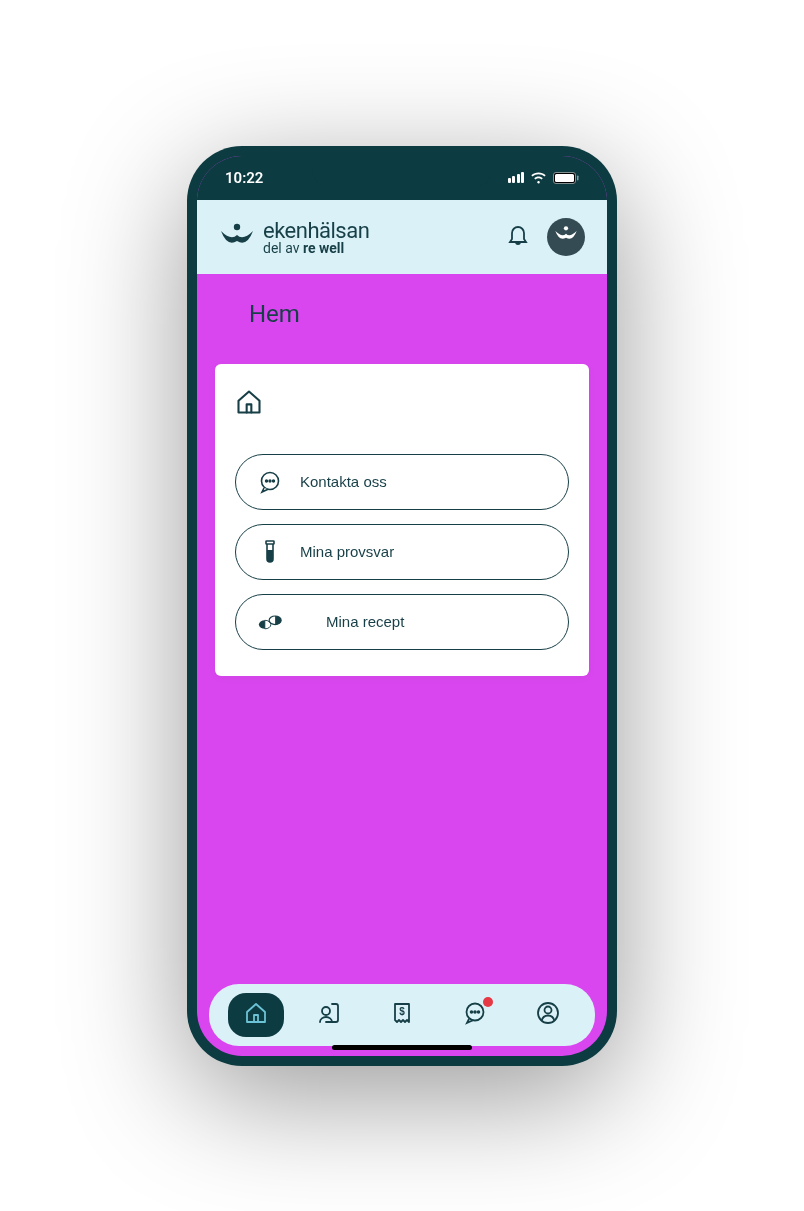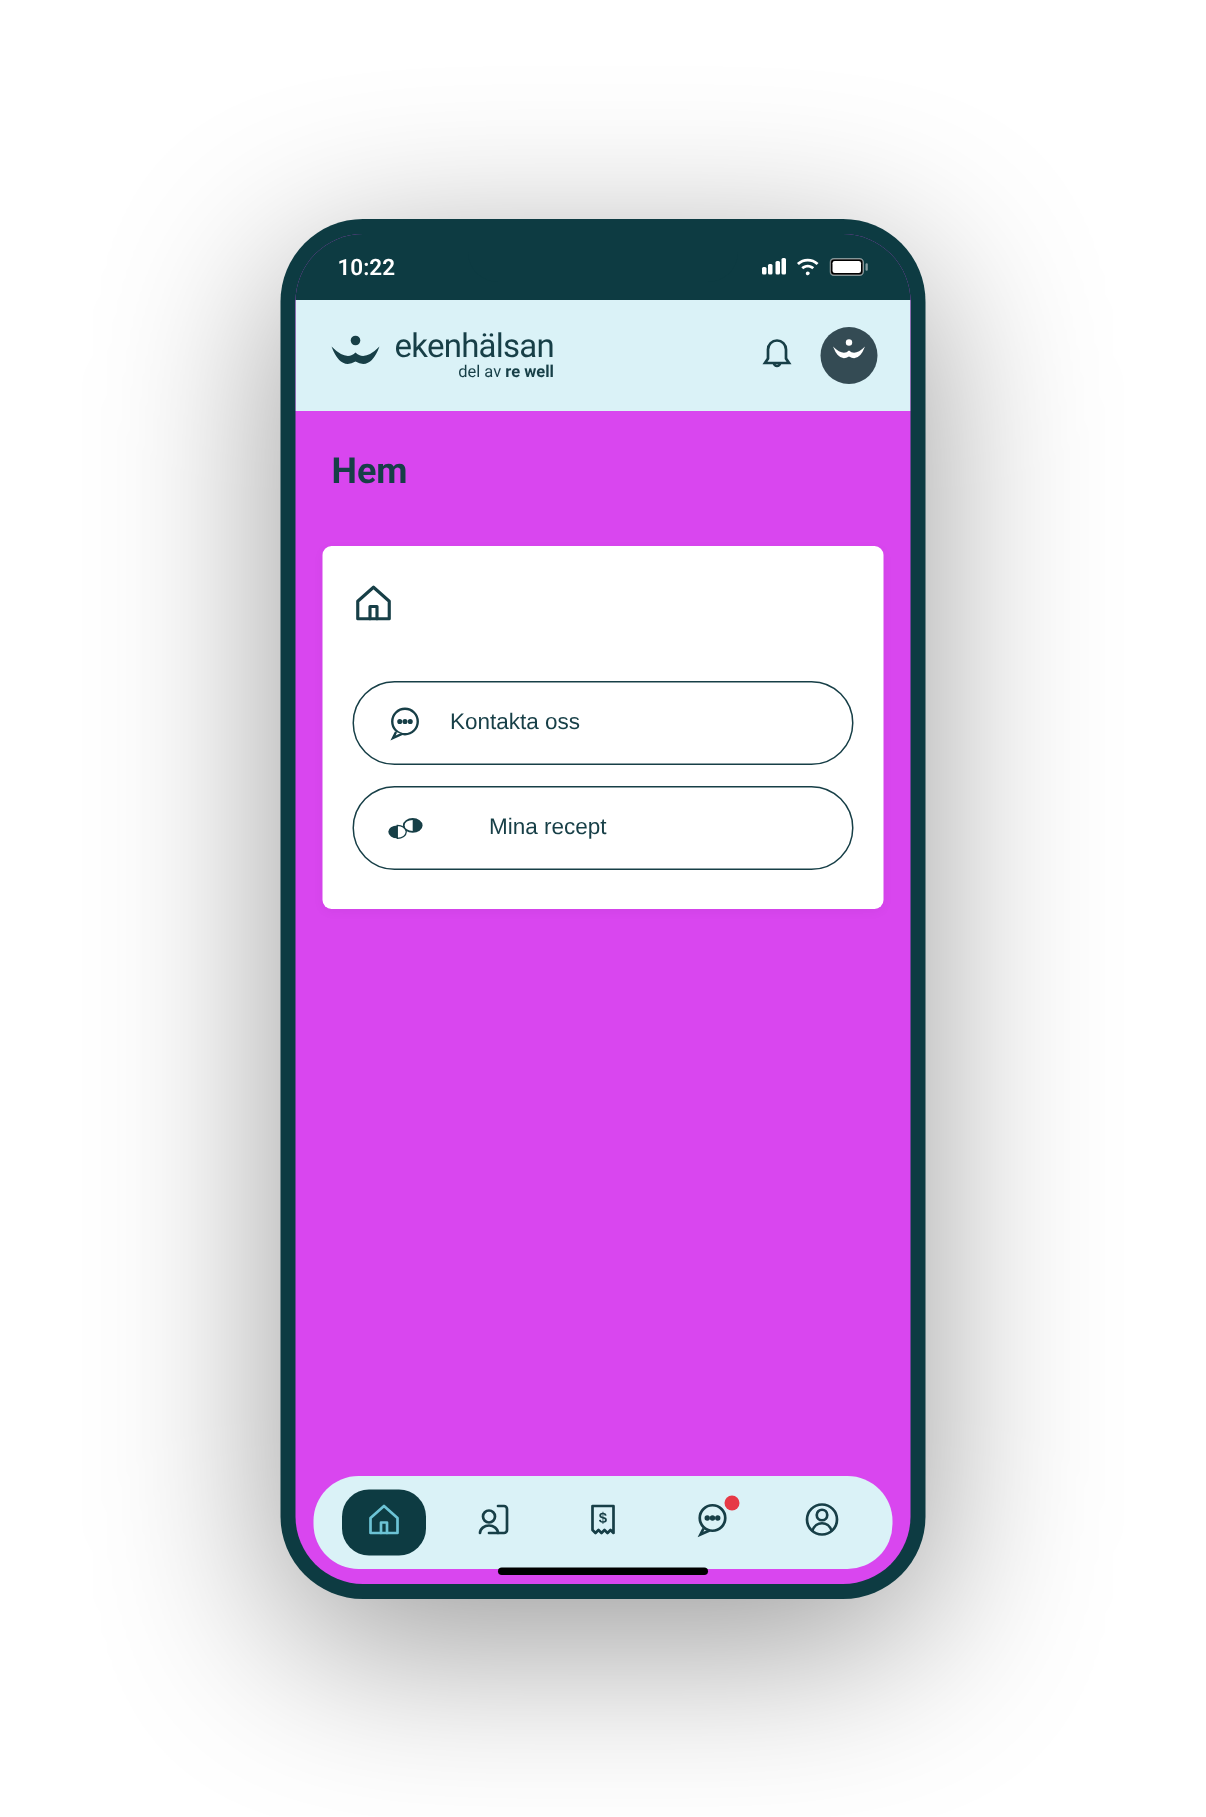"del av re well" .logo-sub { font-size: 11px -> 14px; text-align: right -> left }
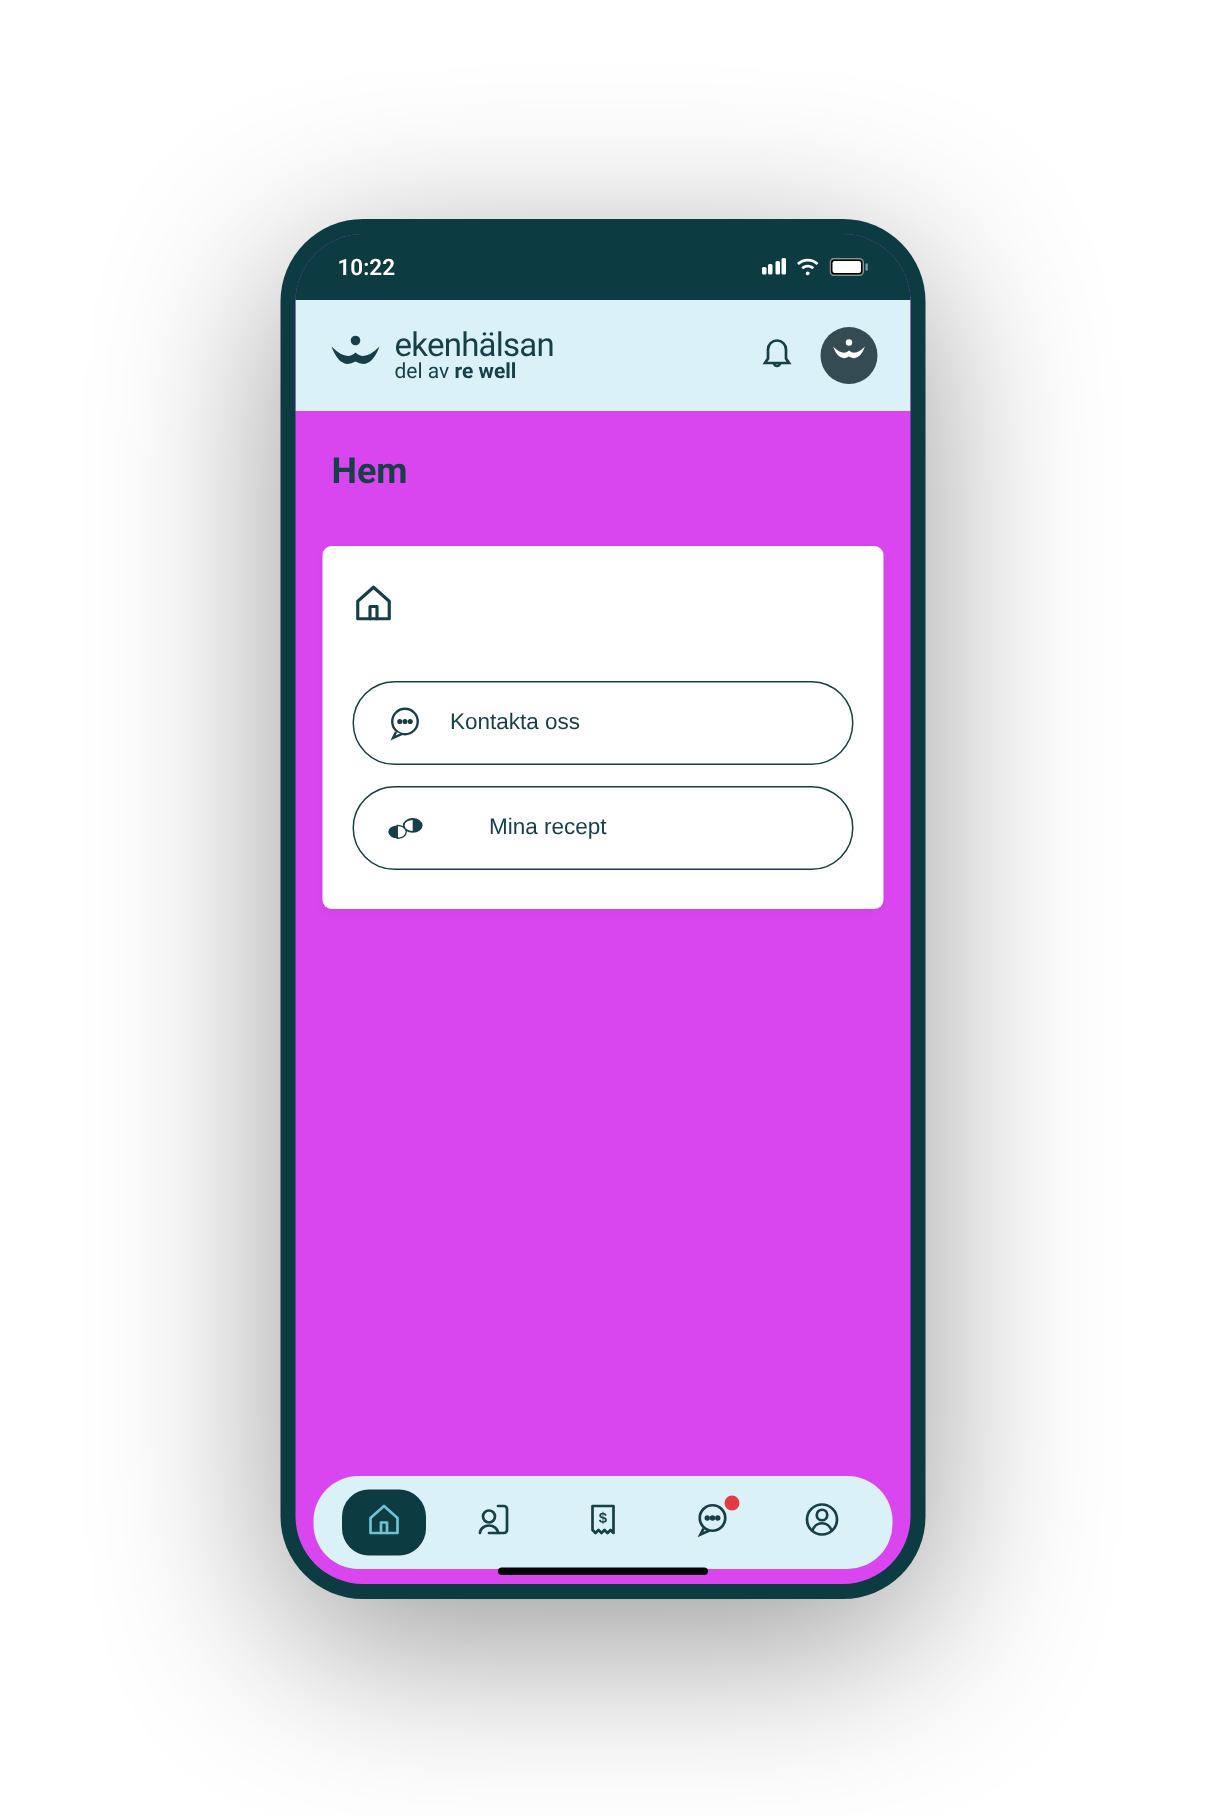"Hem" .page-title { font-weight: 700 -> 400; margin-left: none -> 28px }
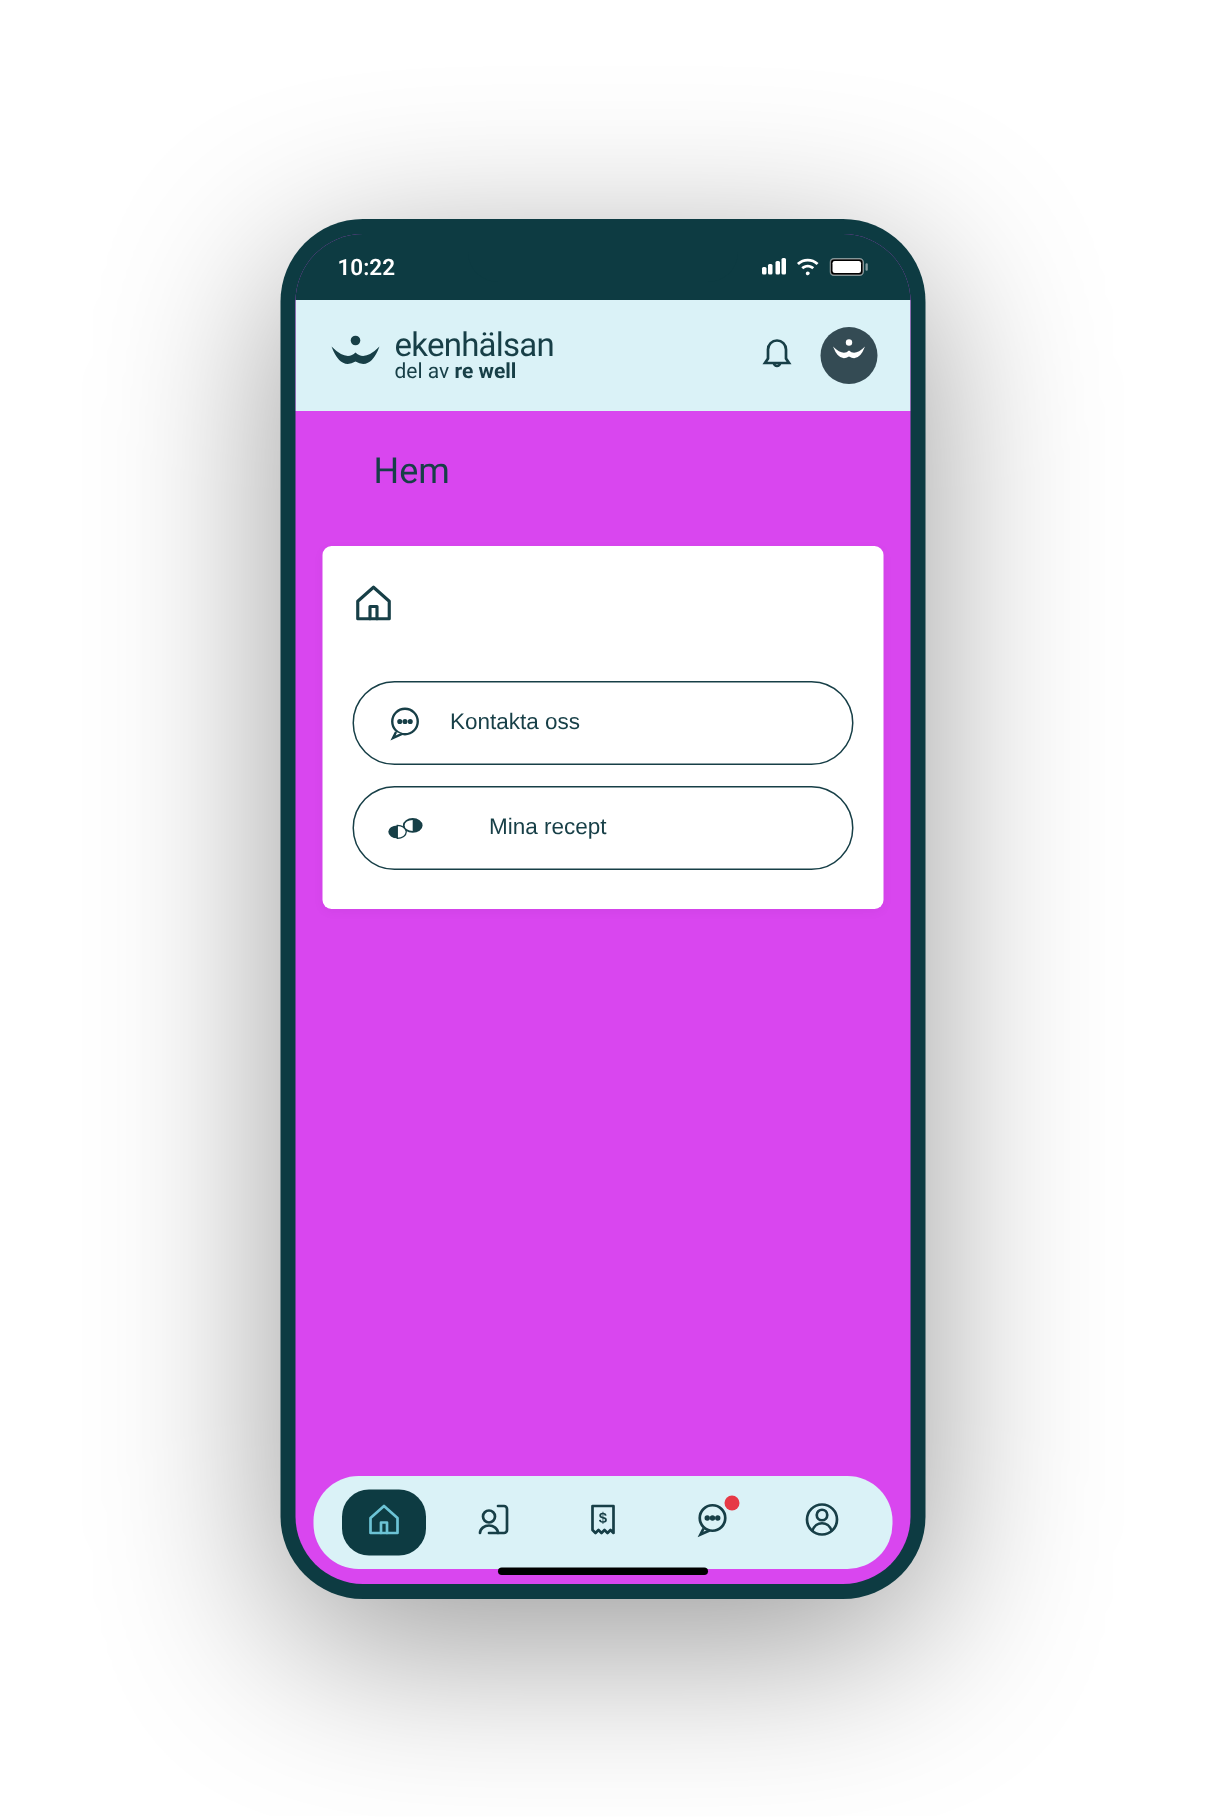"Mina provsvar" button.action-btn { html: none -> <button> <span> <svg> <rect></rect> <path></path> <path></path> </svg> </span> <span>Mina provsvar</span> </button> }
